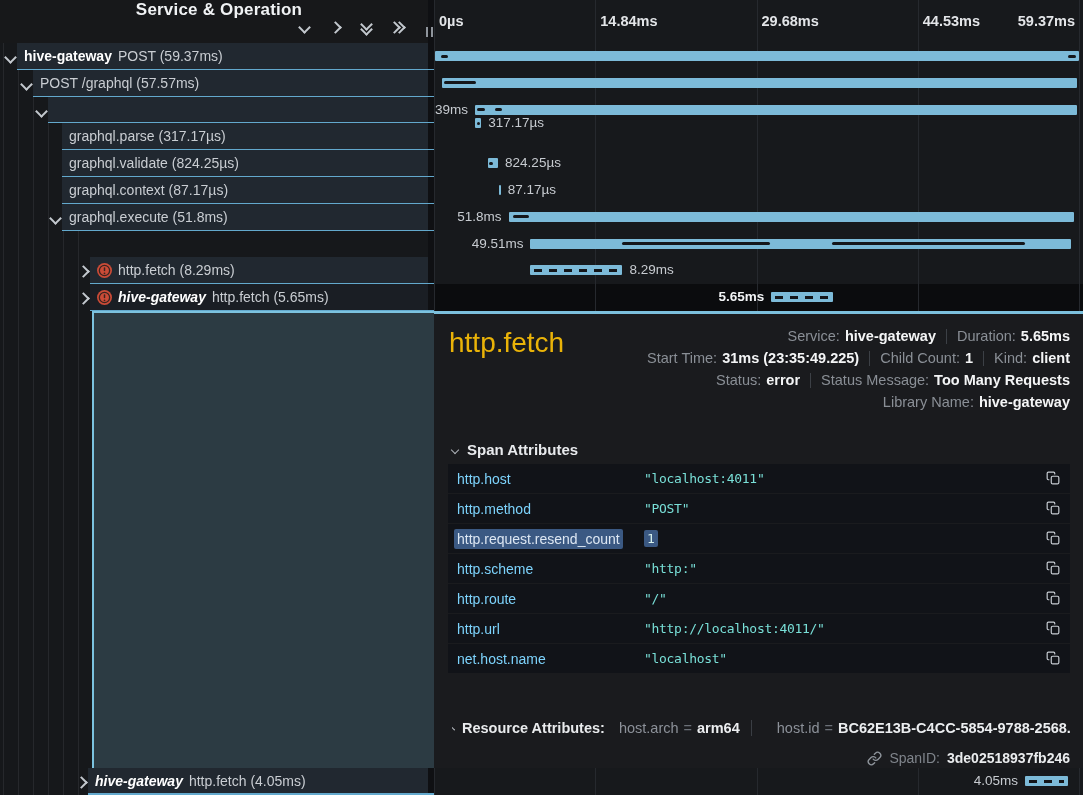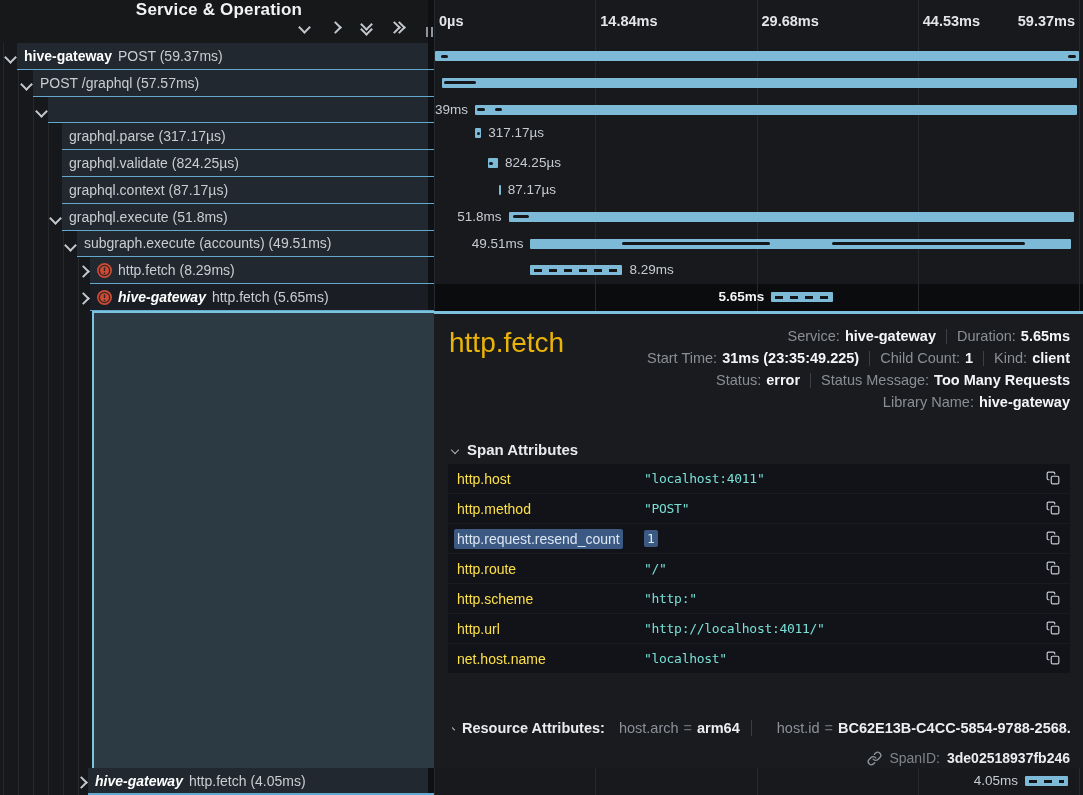"317.17µs" div.tlrow { top: 120px -> 110px }
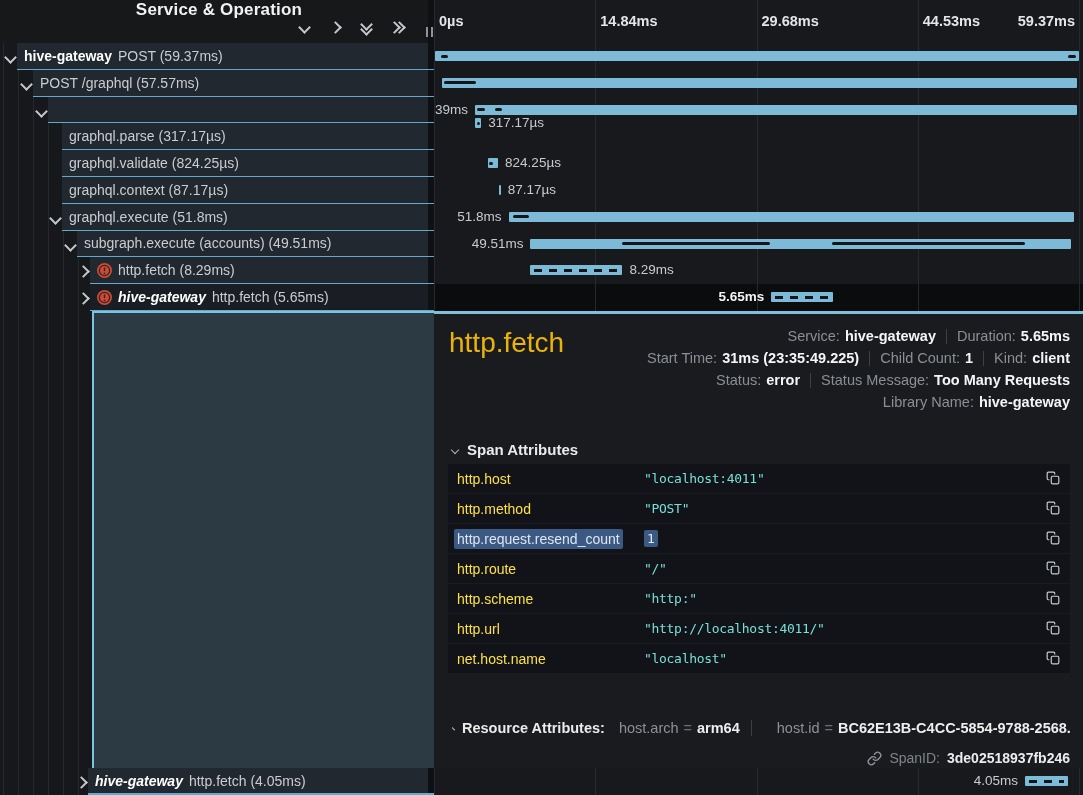"subgraph.execute (accounts) (49.51ms)" div.trow { html: <div> <div></div> <div></div> <i></i> <div> <span>subgraph.execute (accounts) (49.51ms)</span> </div> </div> -> none }
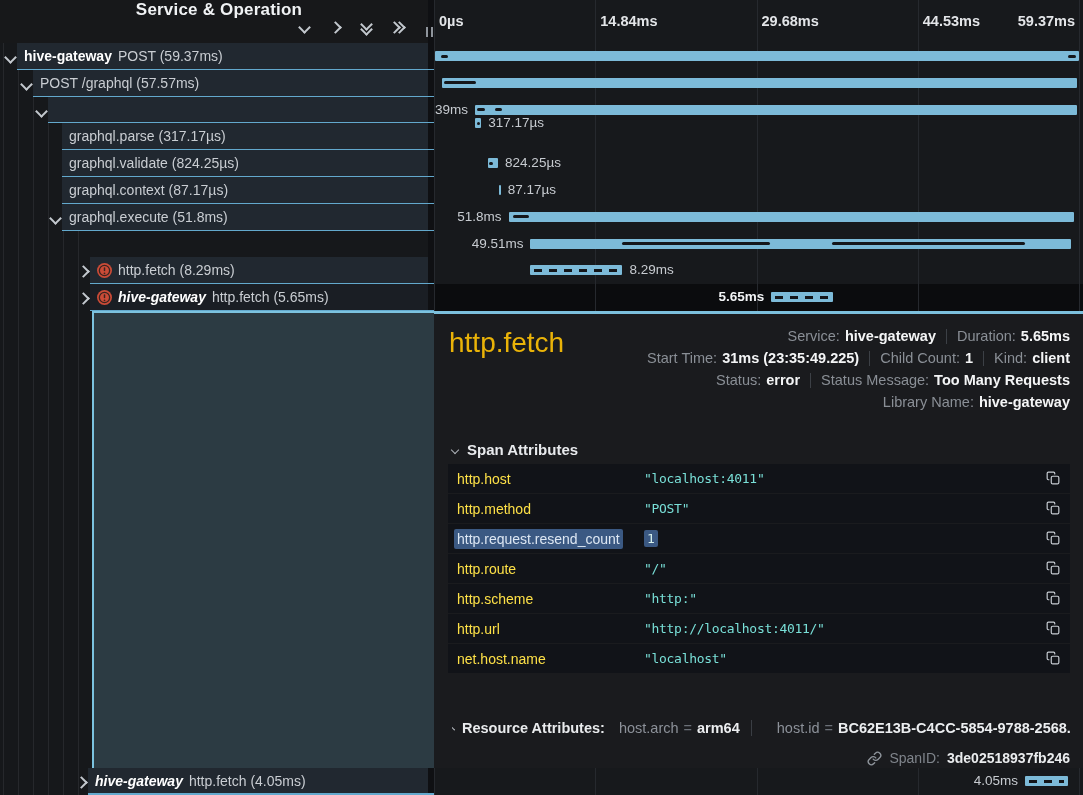"http.host" .akey { color: #fde047 -> #7dd3fc }
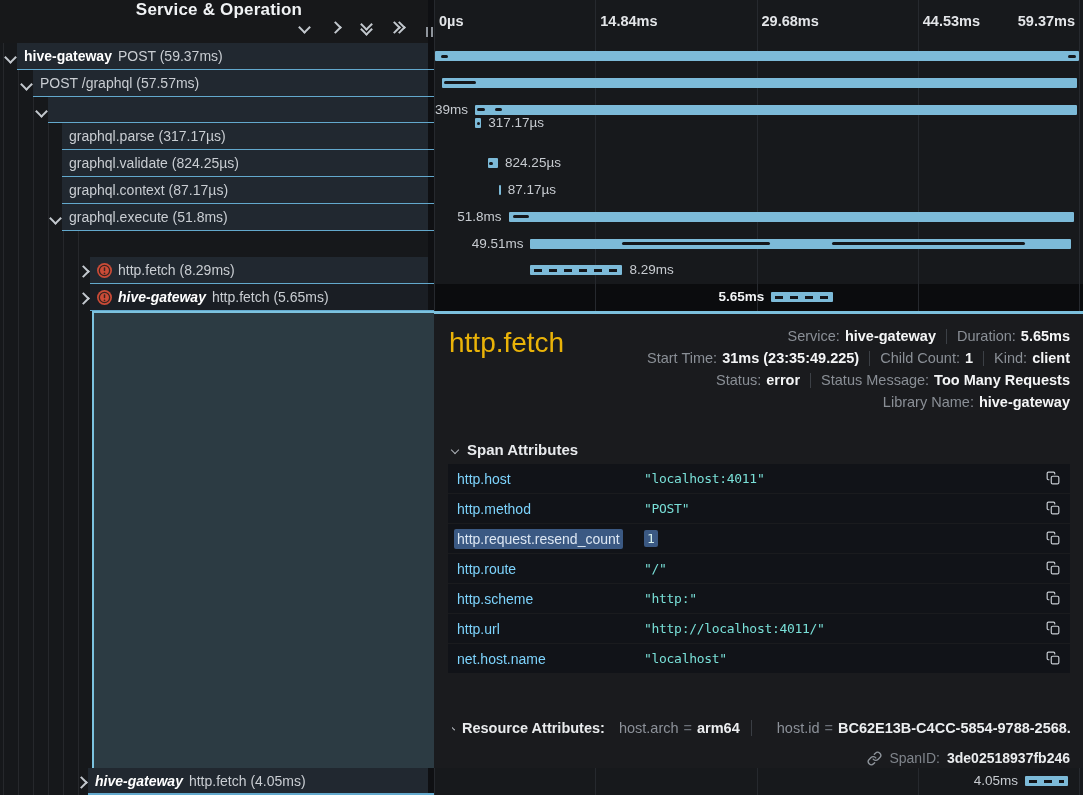"http.route" div.arow { order: before "http.scheme" -> after "http.scheme" }
